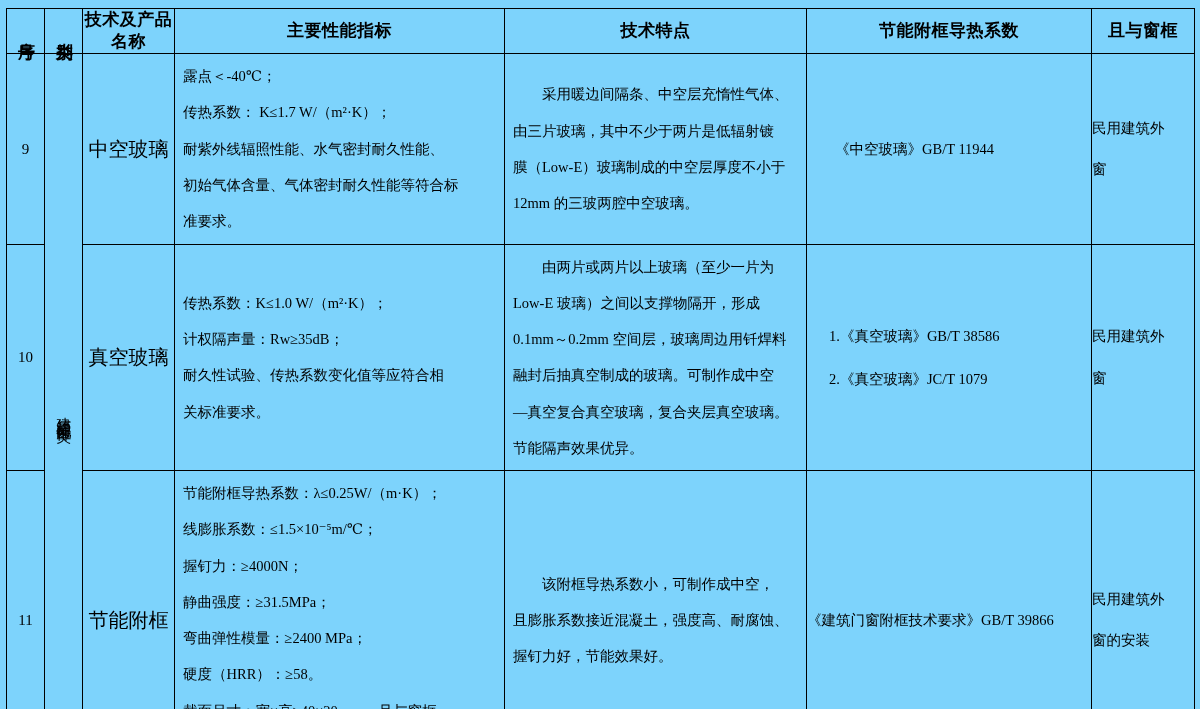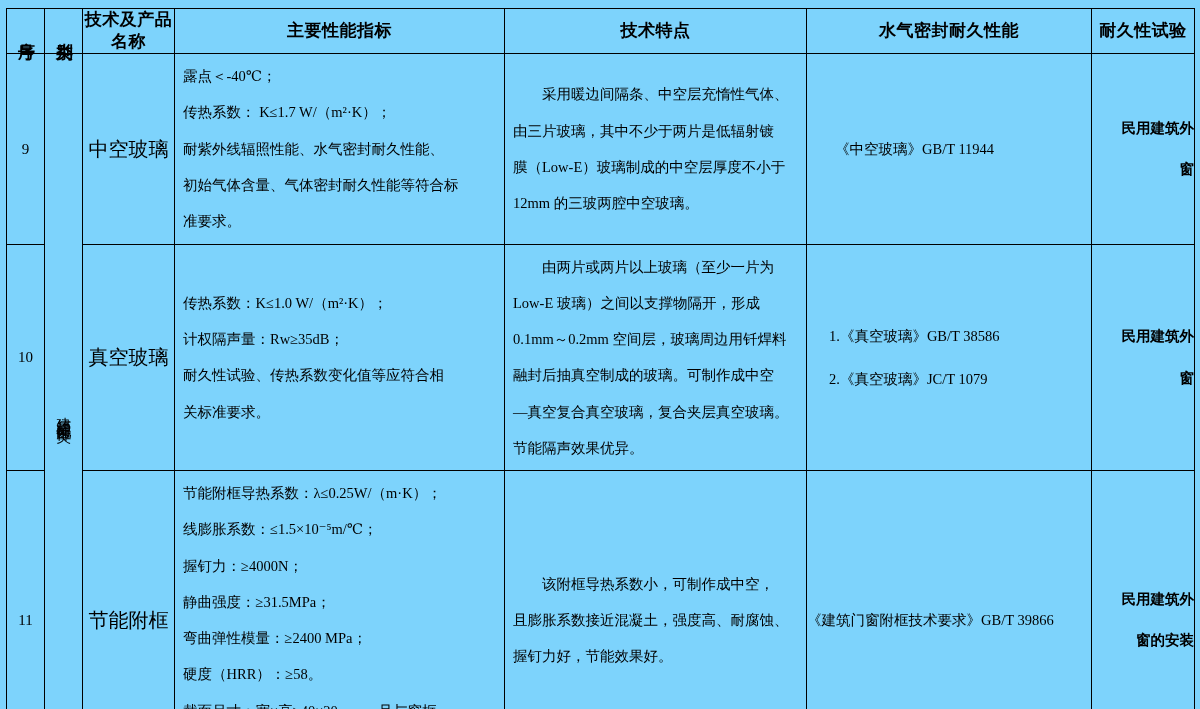"水气密封耐久性能" th { text: 水气密封耐久性能 -> 节能附框导热系数 }
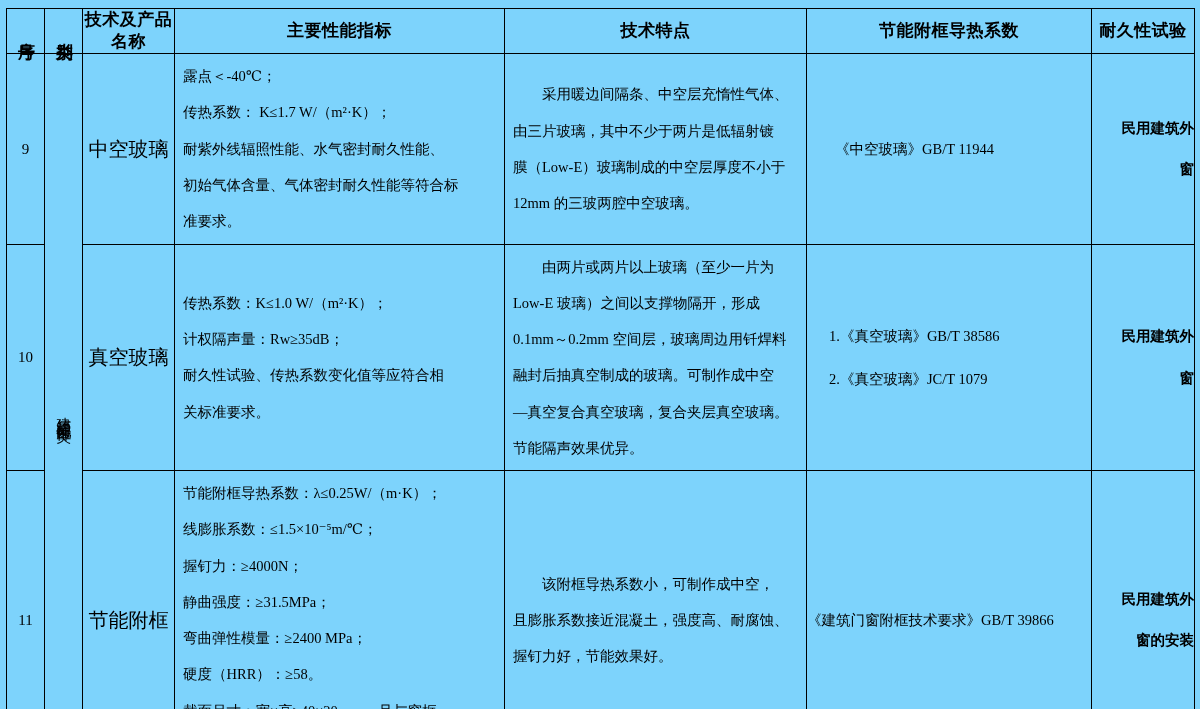"耐久性试验" th { text: 耐久性试验 -> 且与窗框 }
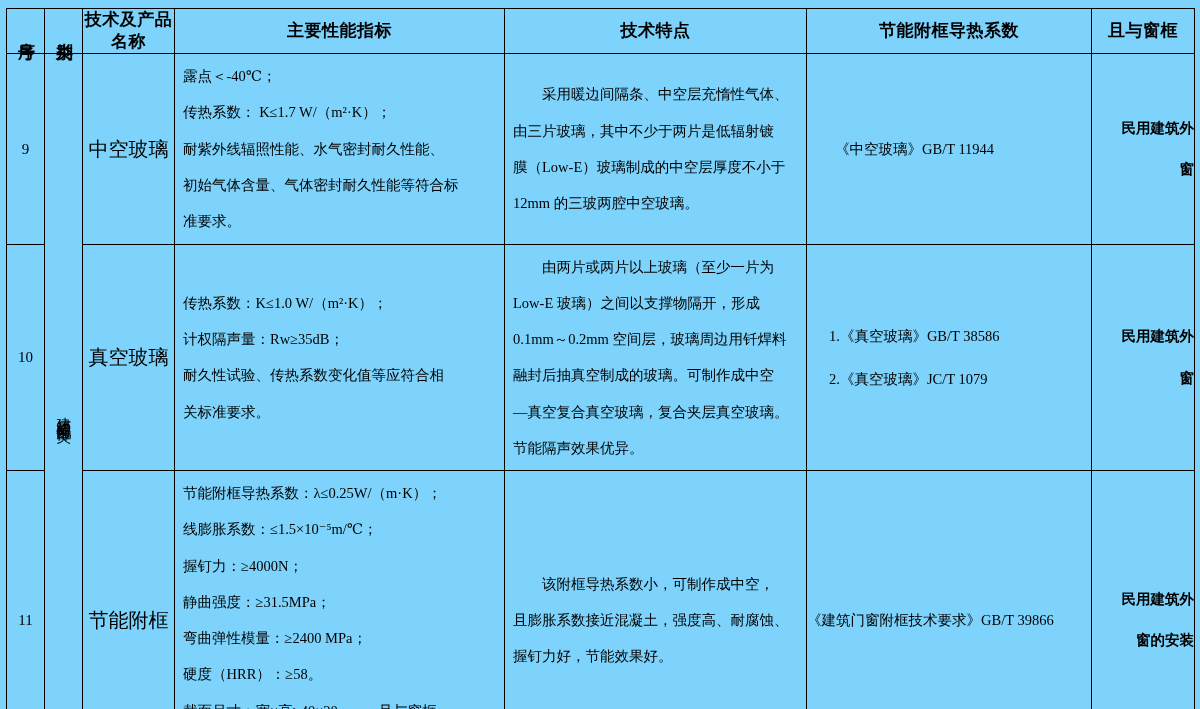"民用建筑外" .cell-scope { font-weight: bold -> none; text-align: right -> left }
